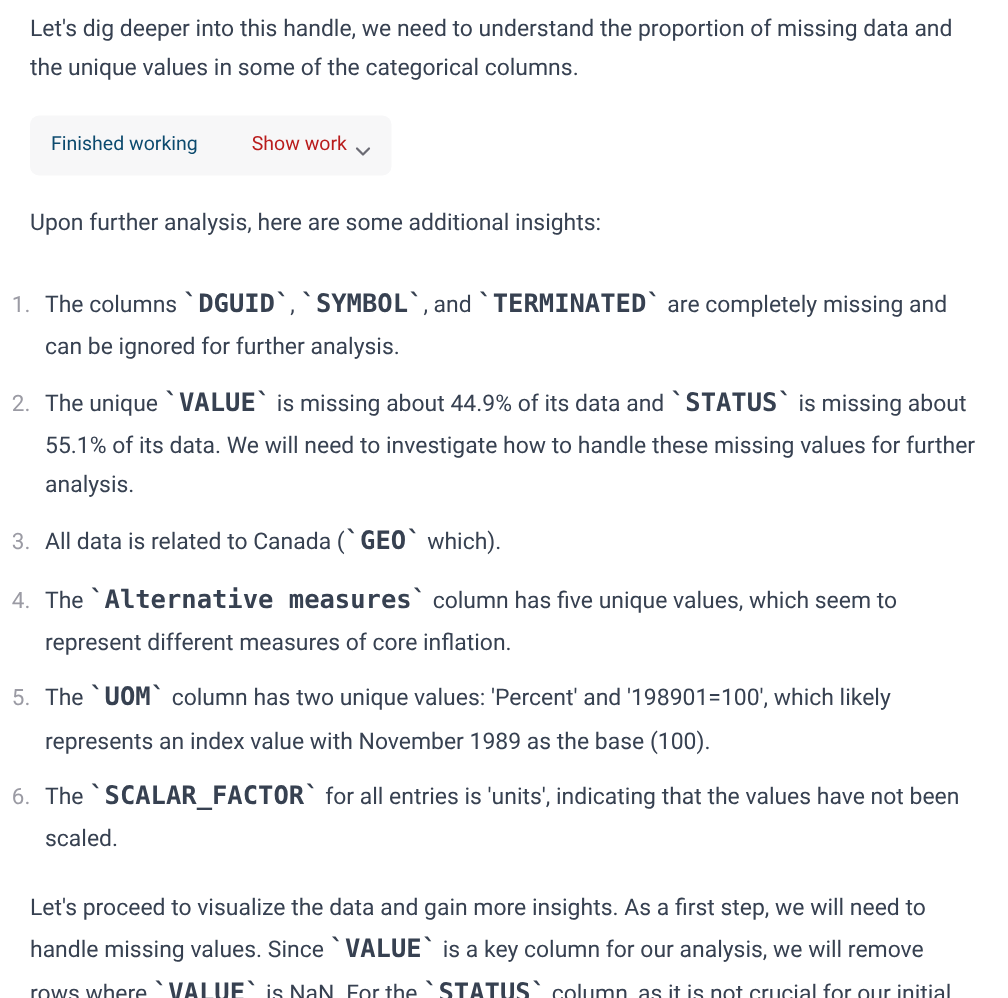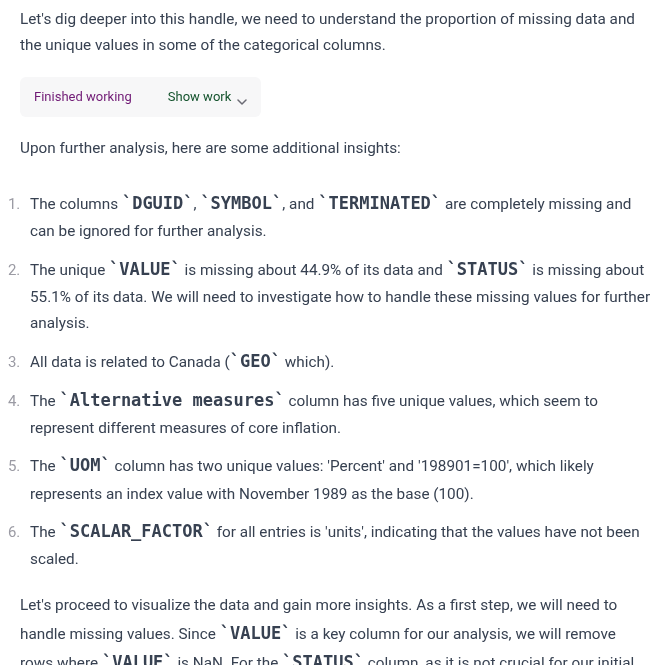"Finished working" .work-label { color: #701a75 -> #0c4a6e }
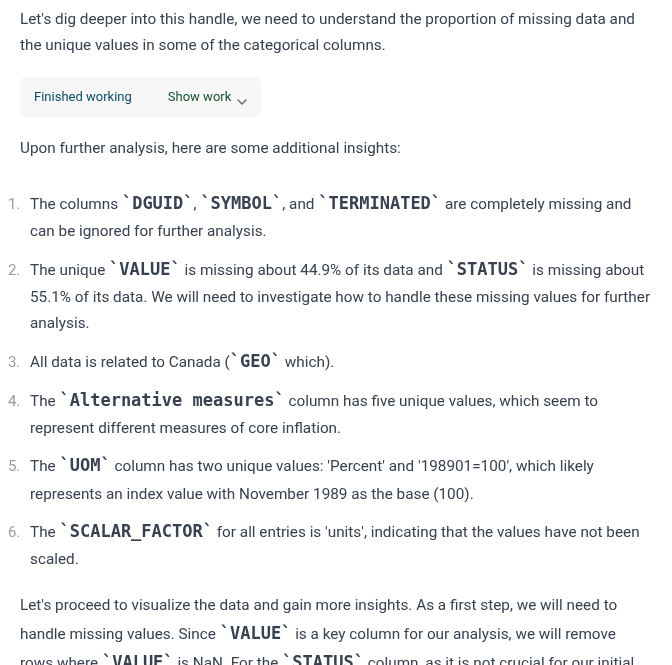"Show work" .show-work { color: #14532d -> #b91c1c }
